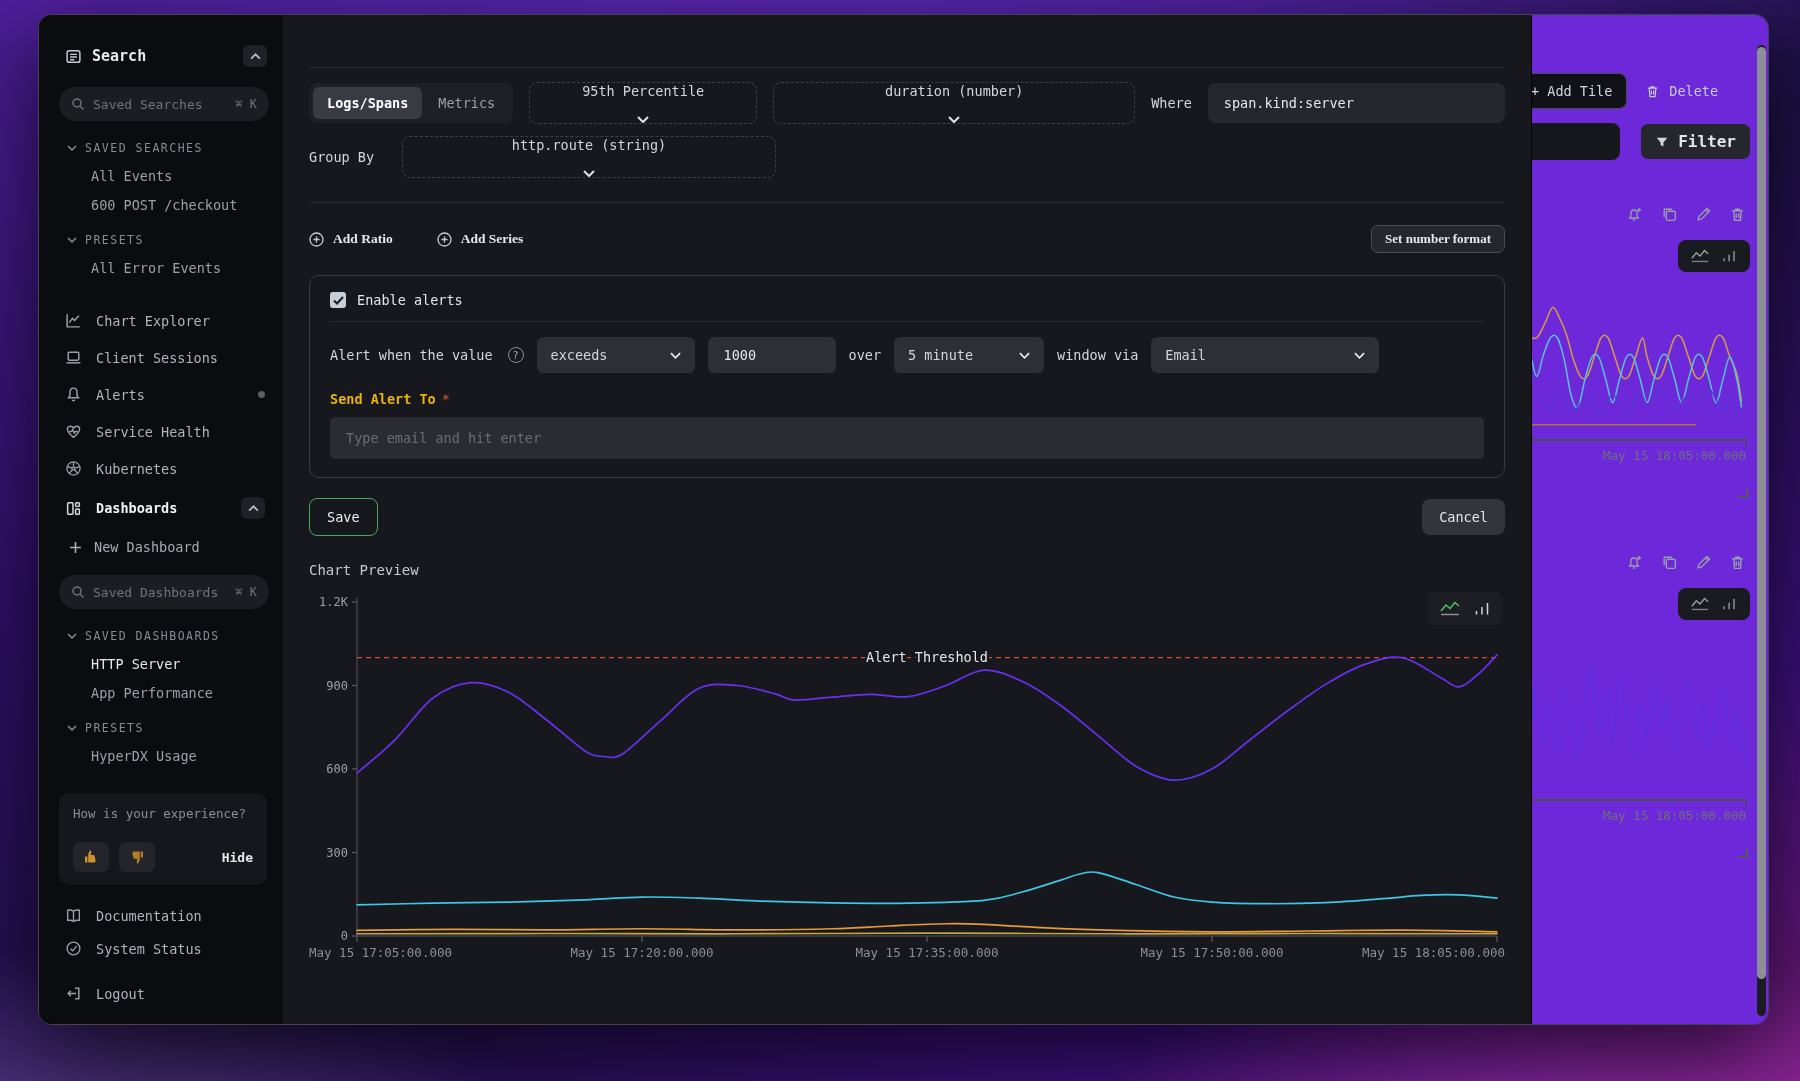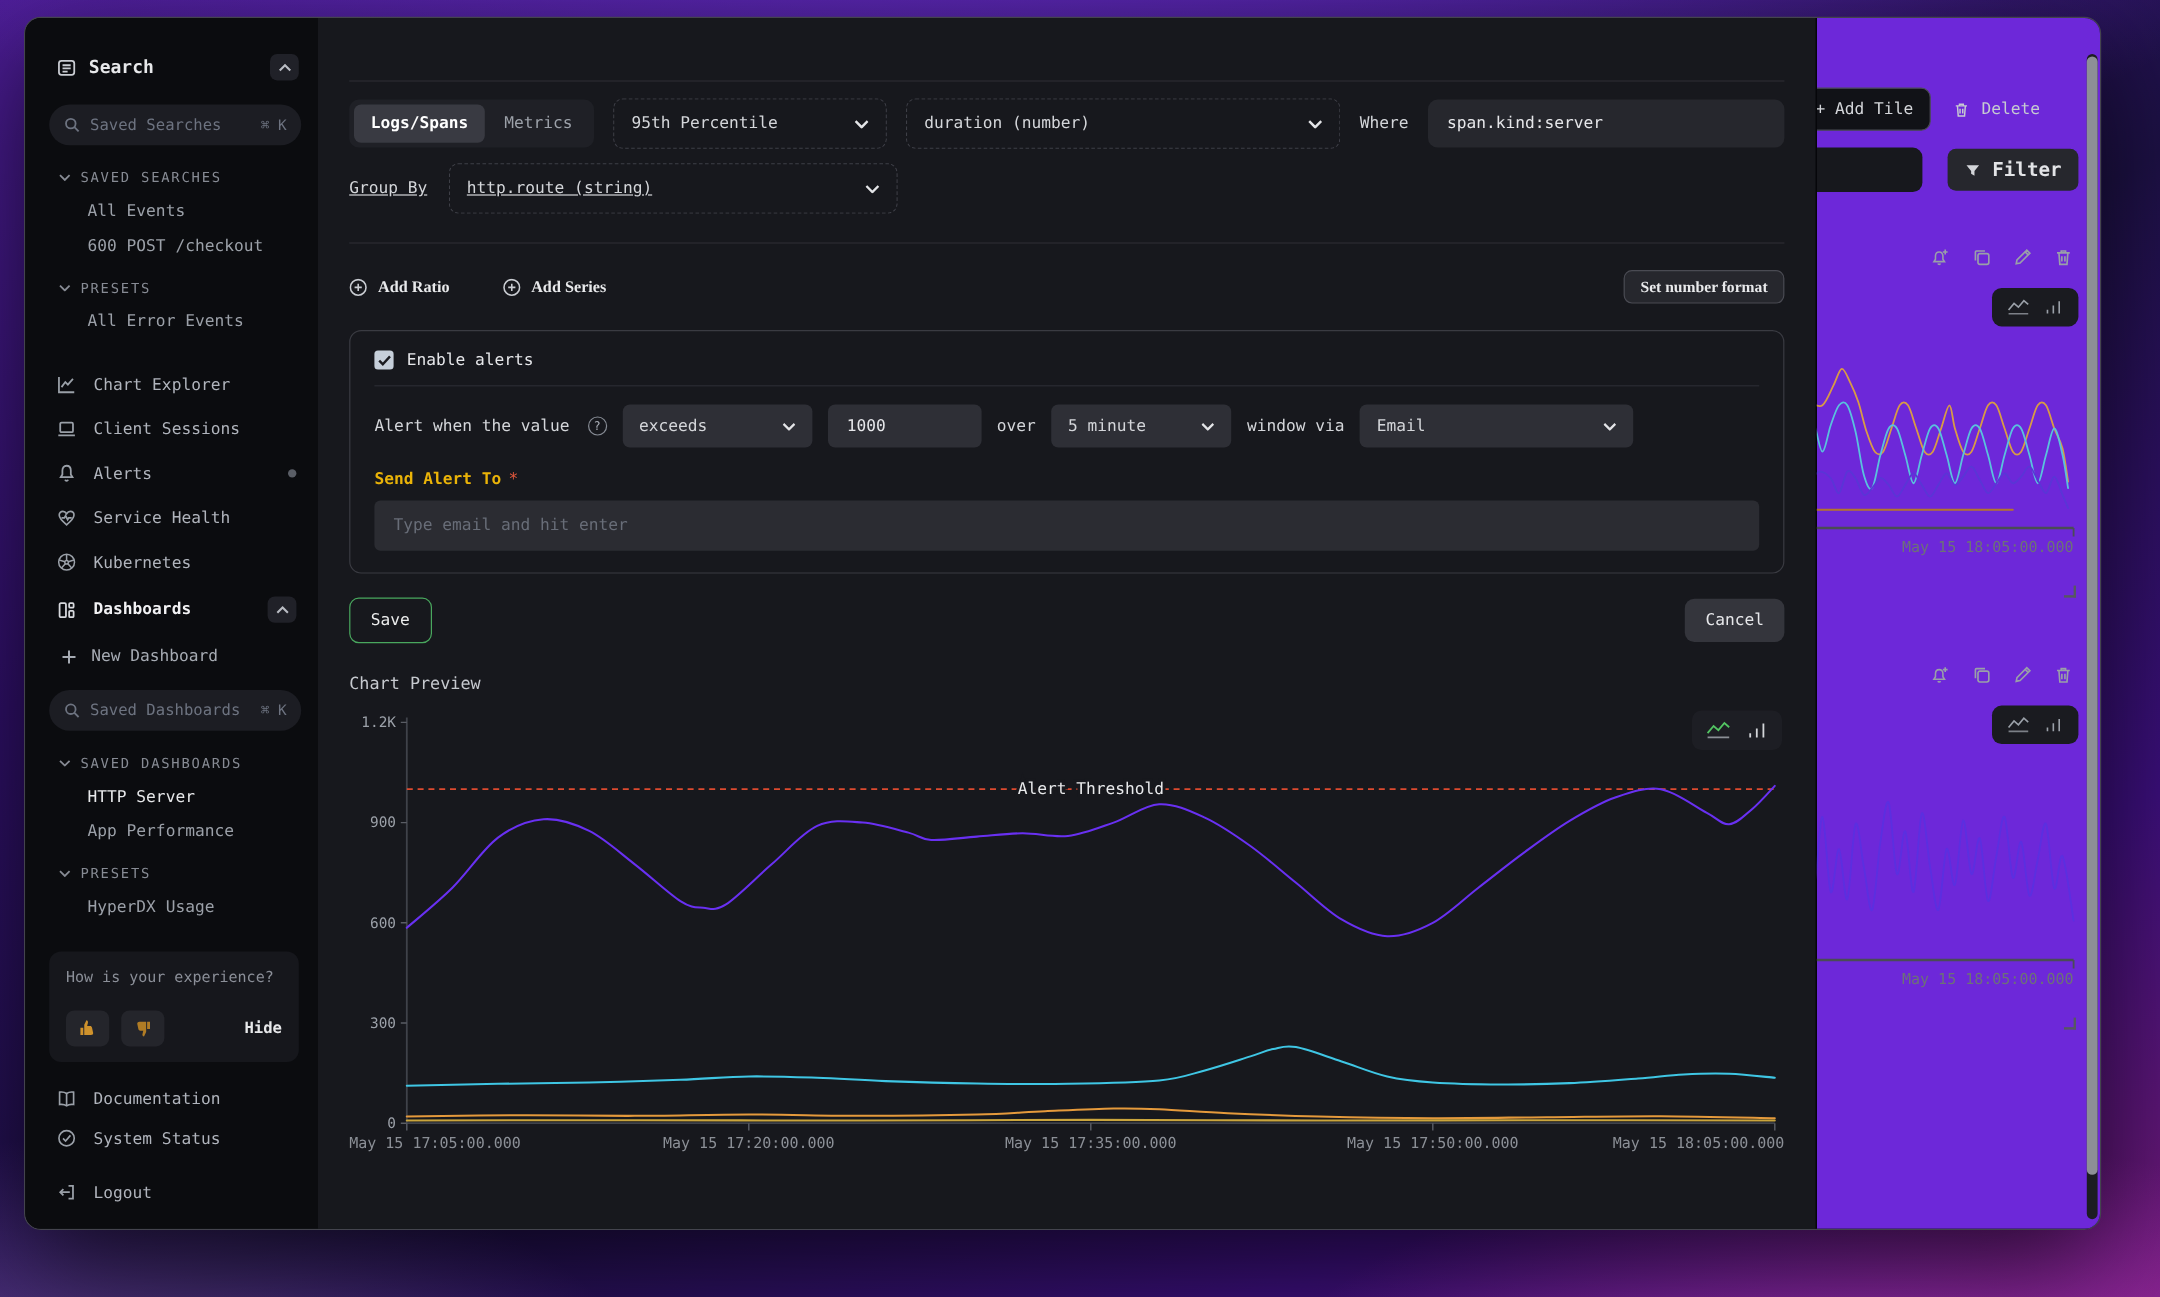"Search" .window { left: 20px -> 38px }
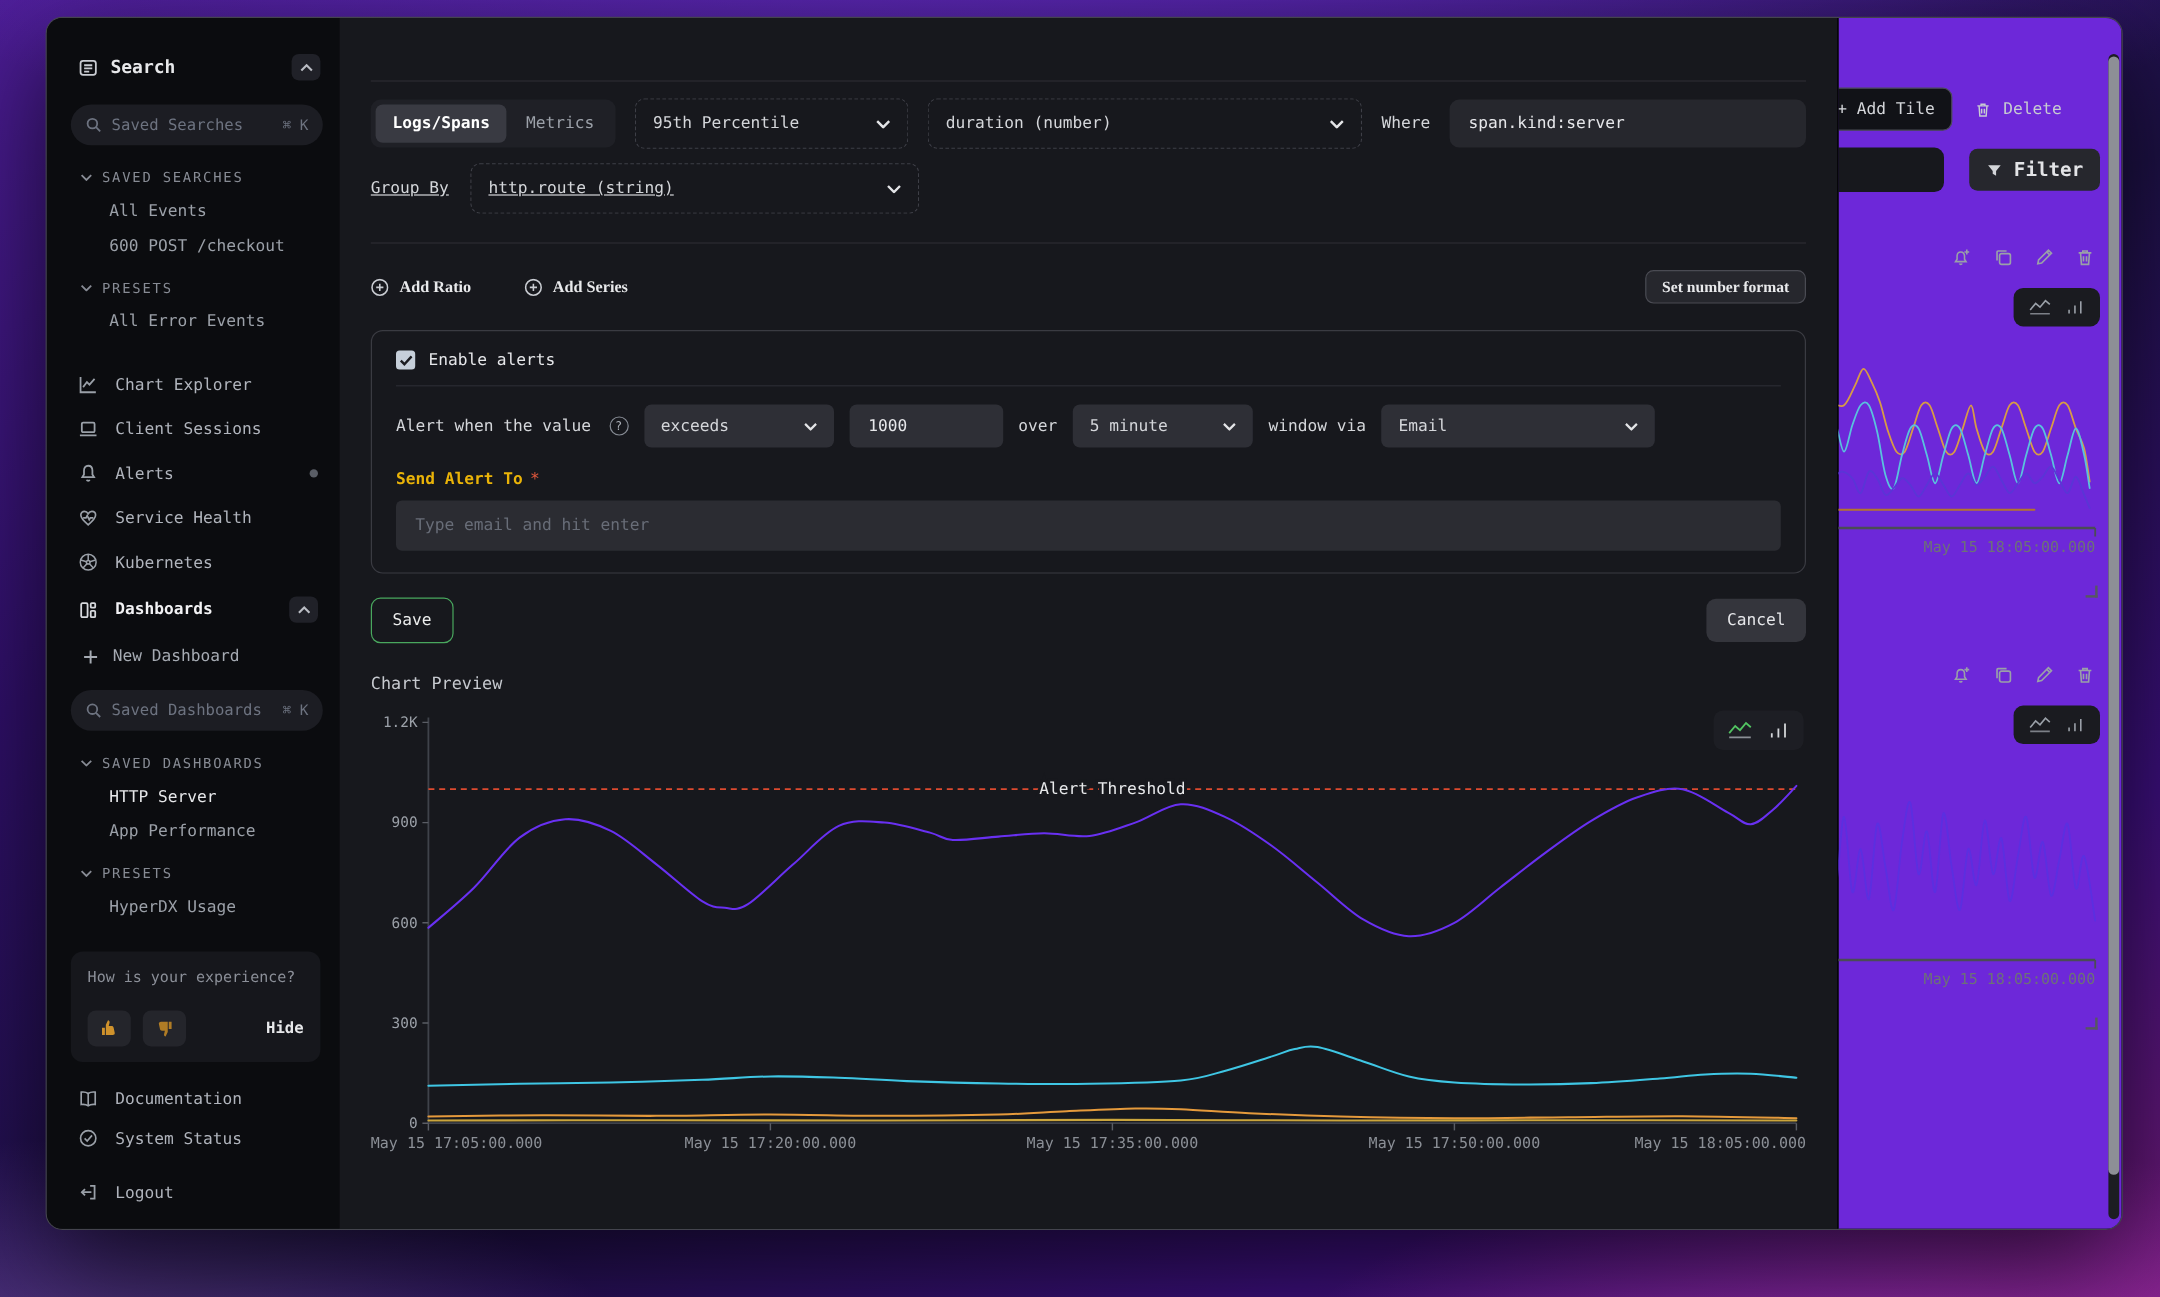"95th Percentile" .select.dashed { flex-direction: none -> column }
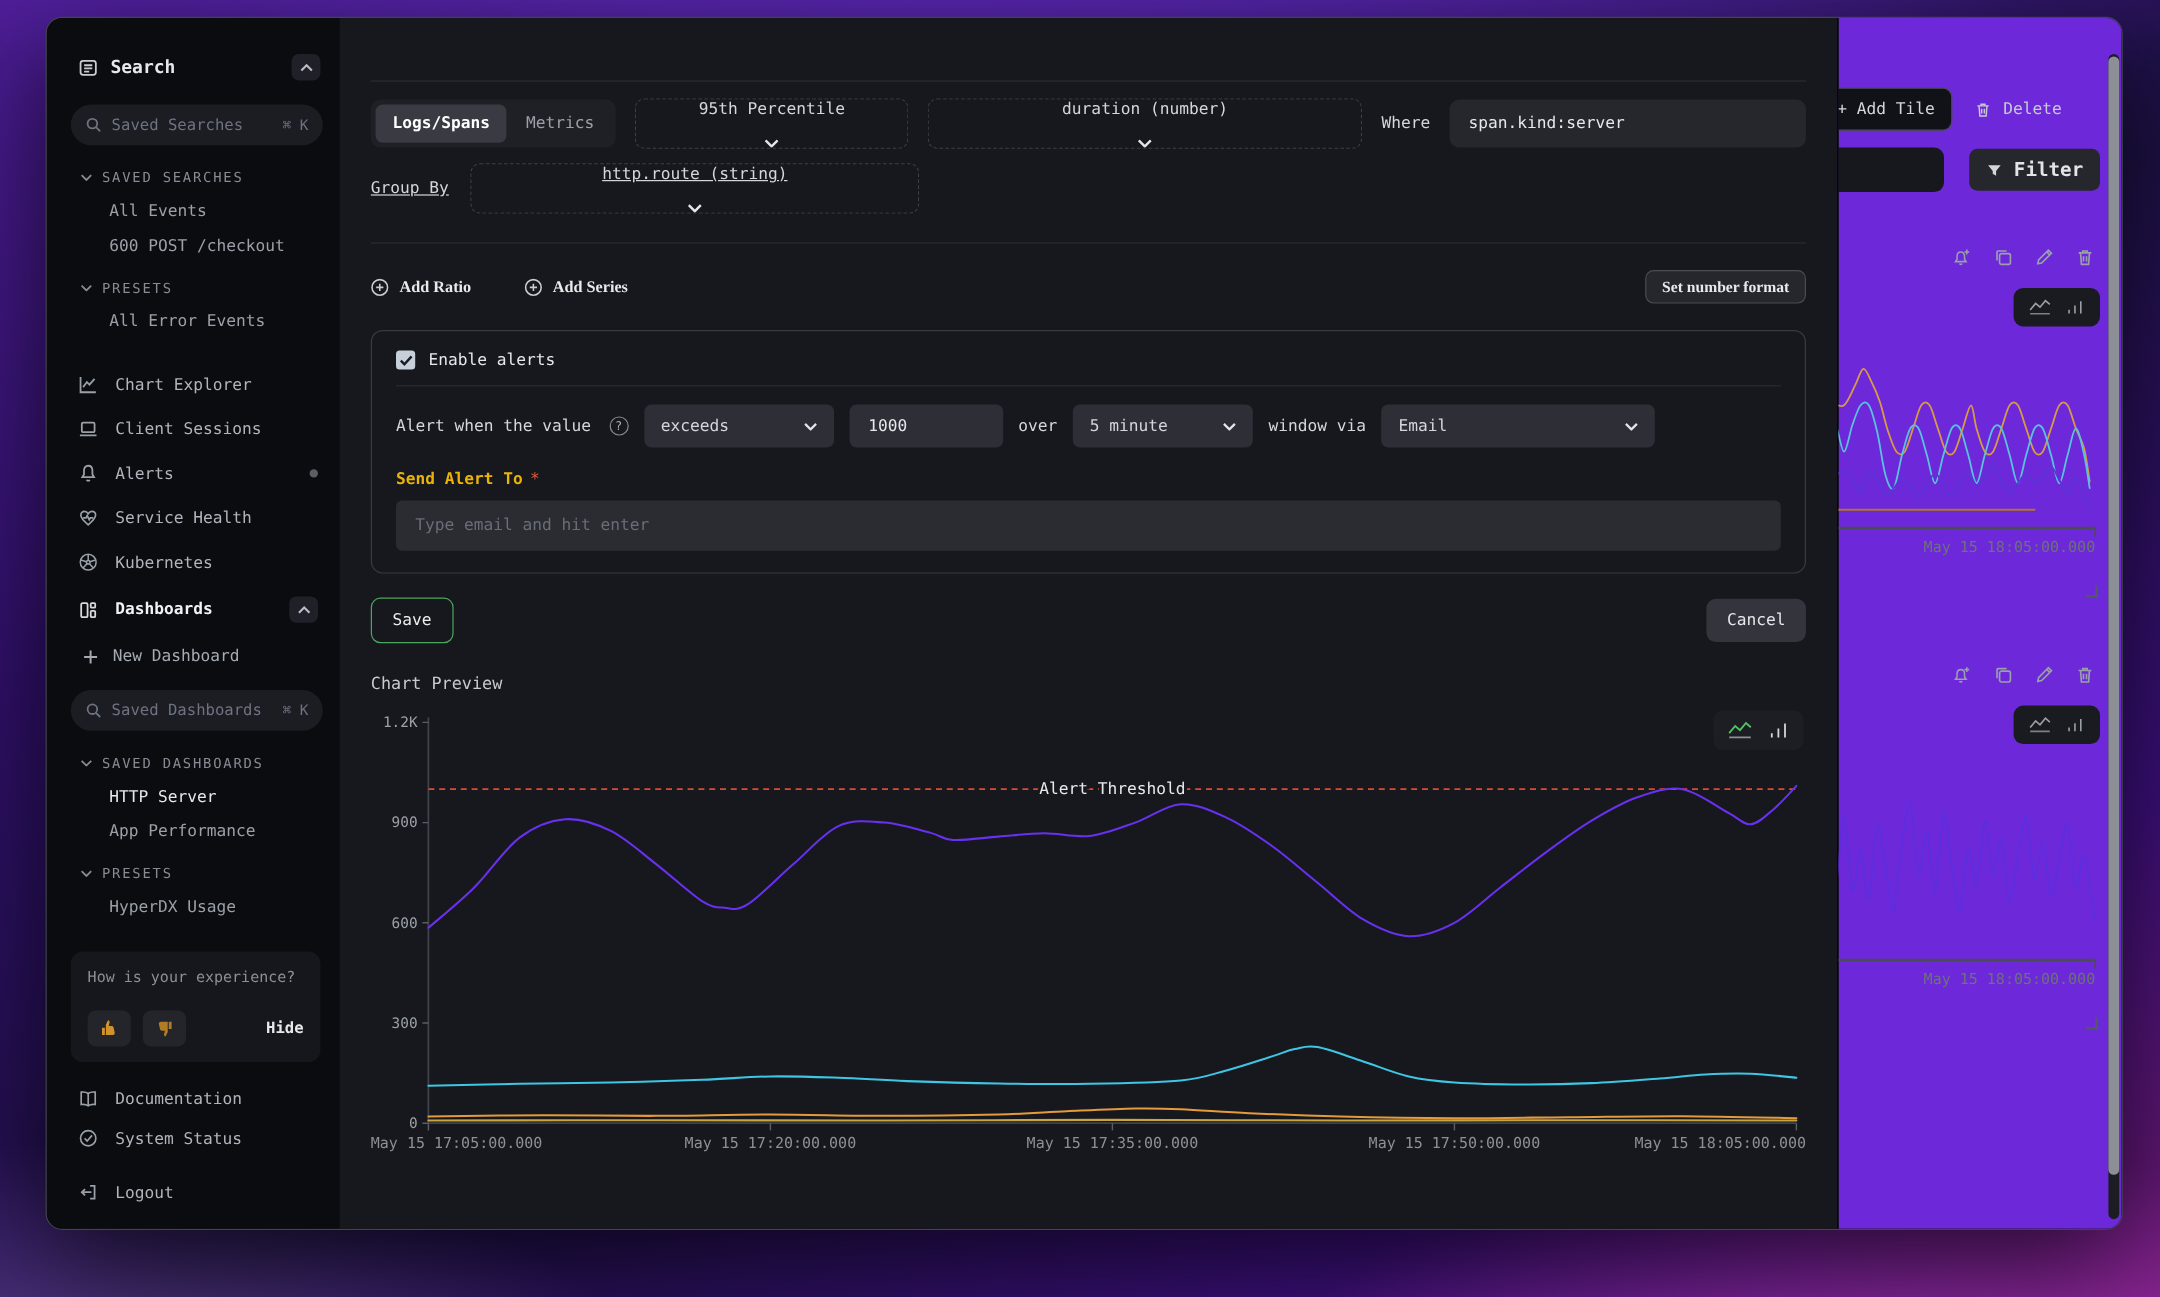"Group By" div.row { gap: 18px -> 28px; text-decoration: underline -> none }
